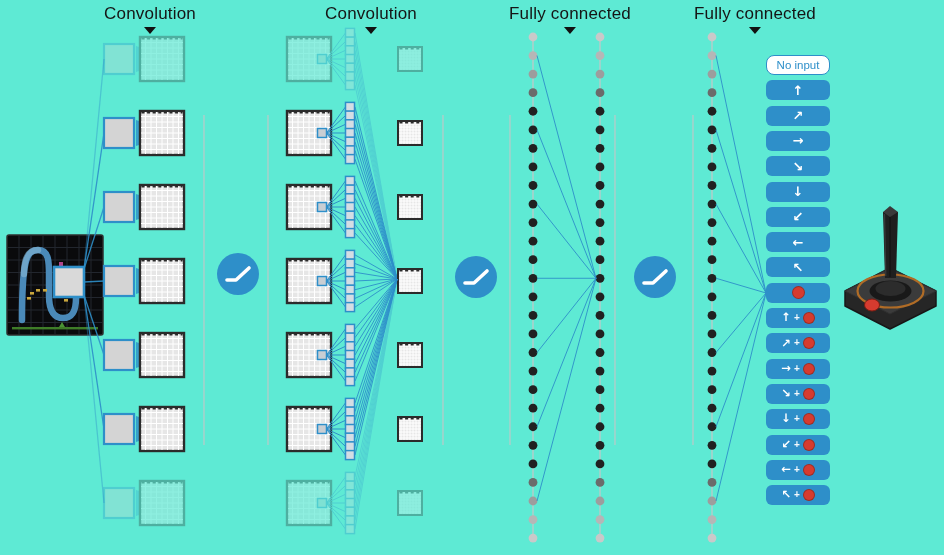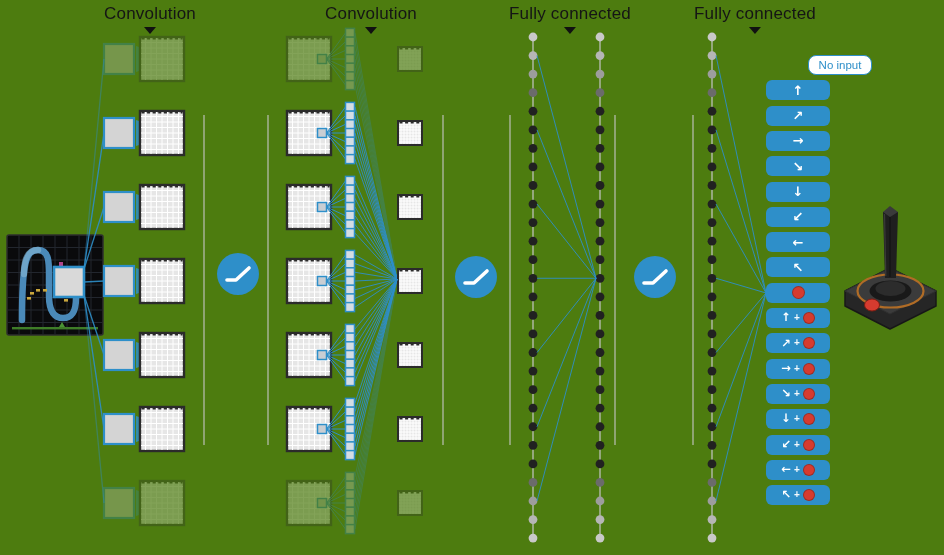"Convolution" #stage { background: #4d7c0f -> #5eead4 }
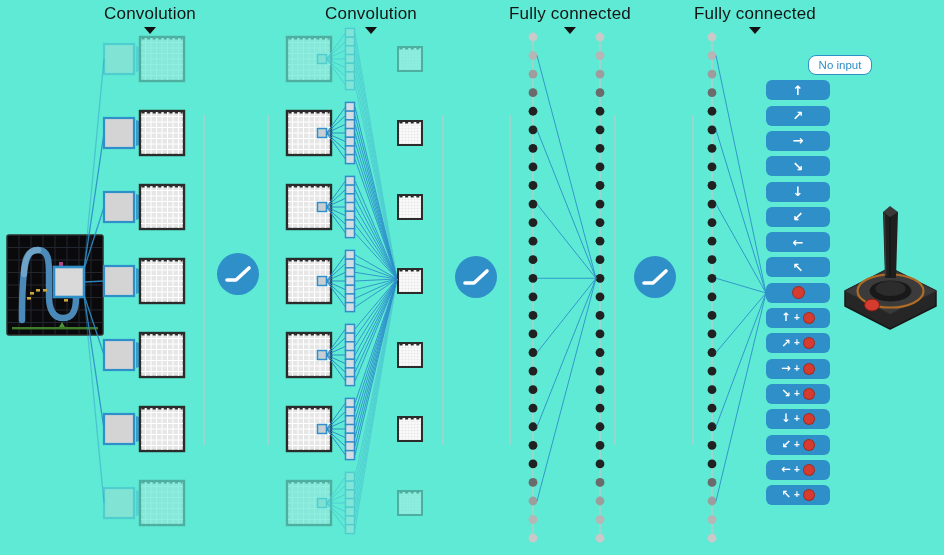"No input" .act.none { margin-left: 42px -> none }
